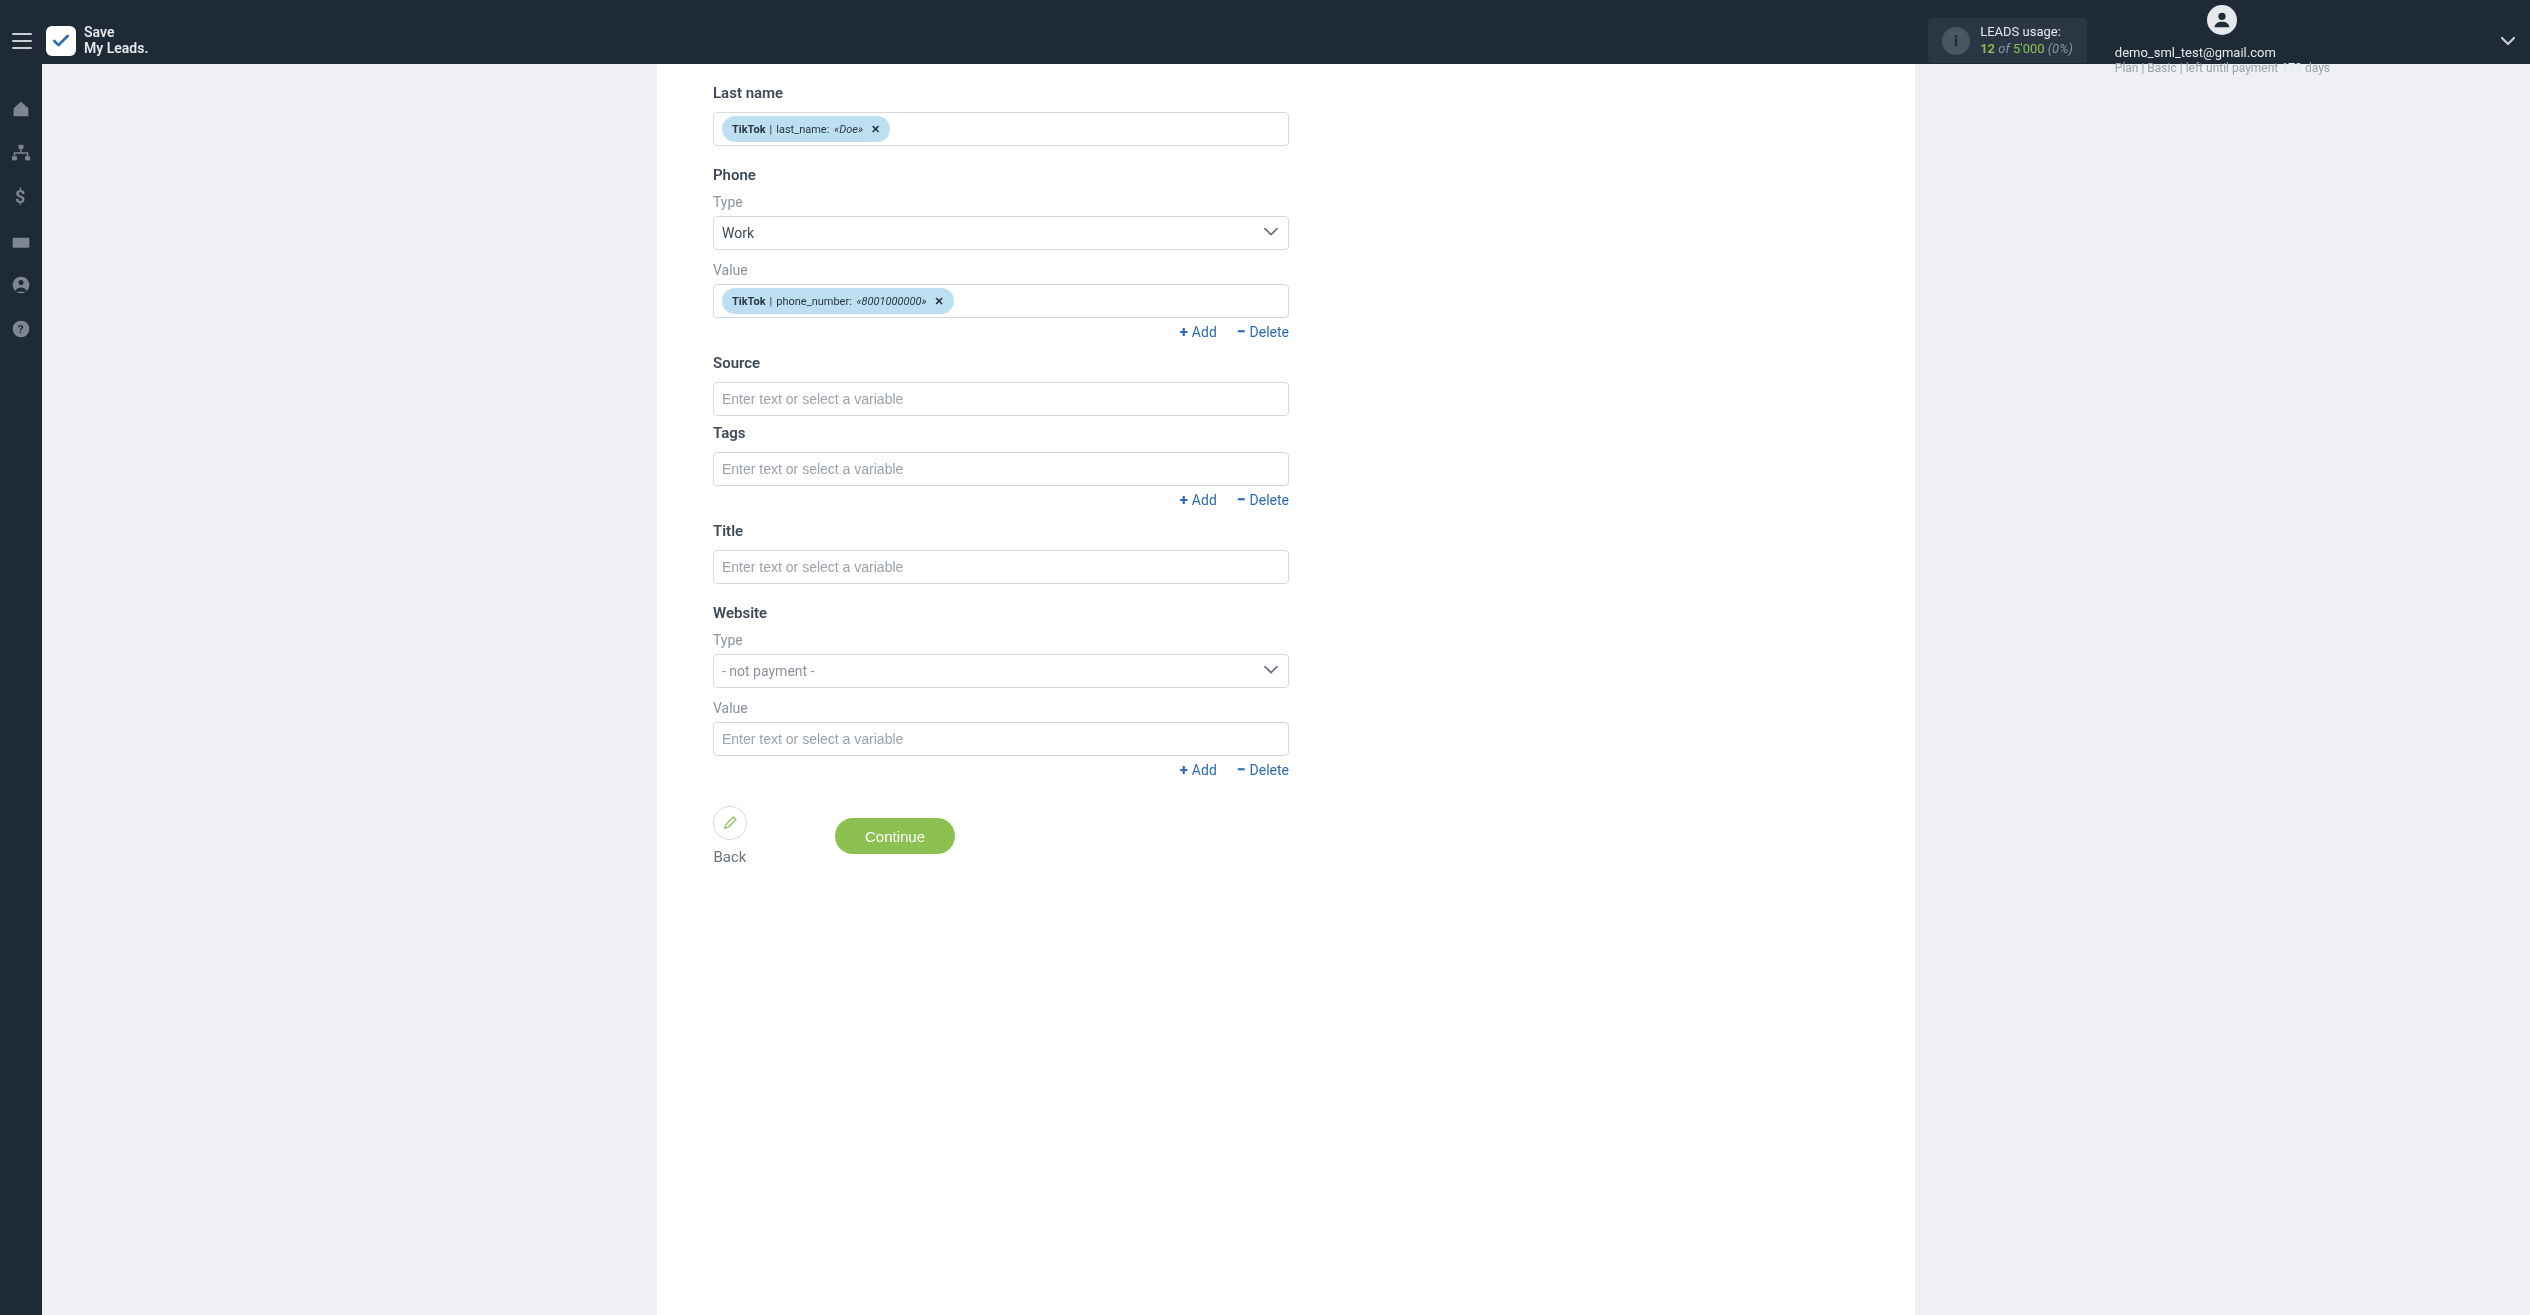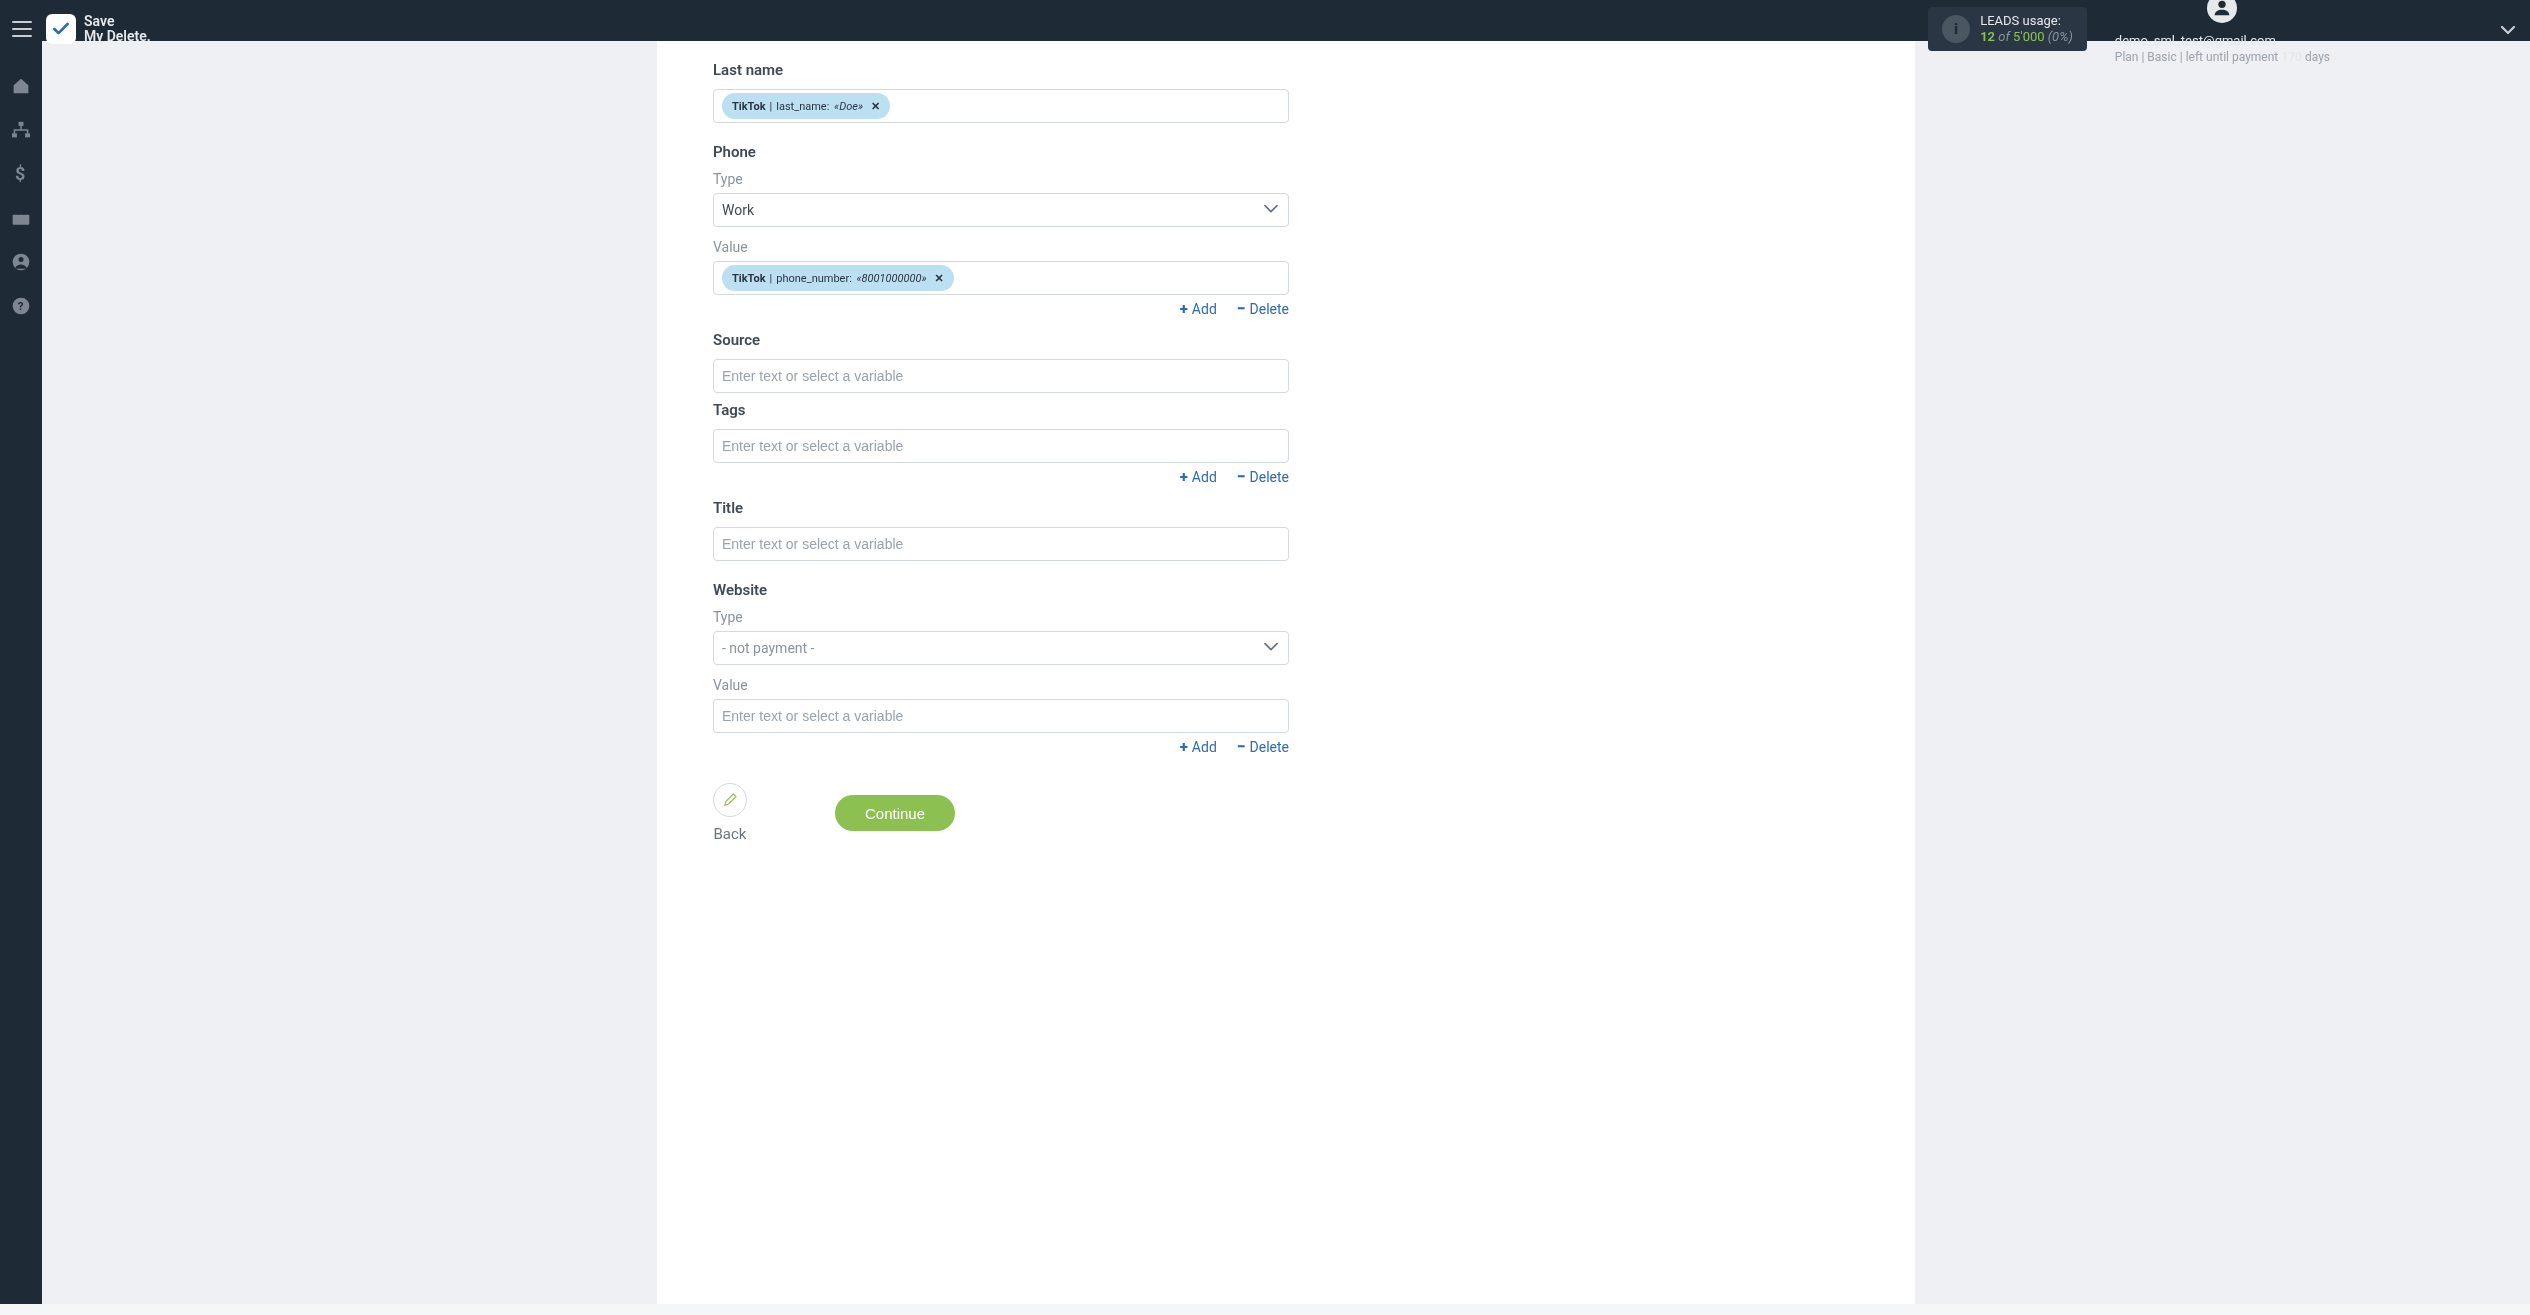"Save" .topbar { height: 41px -> 64px }
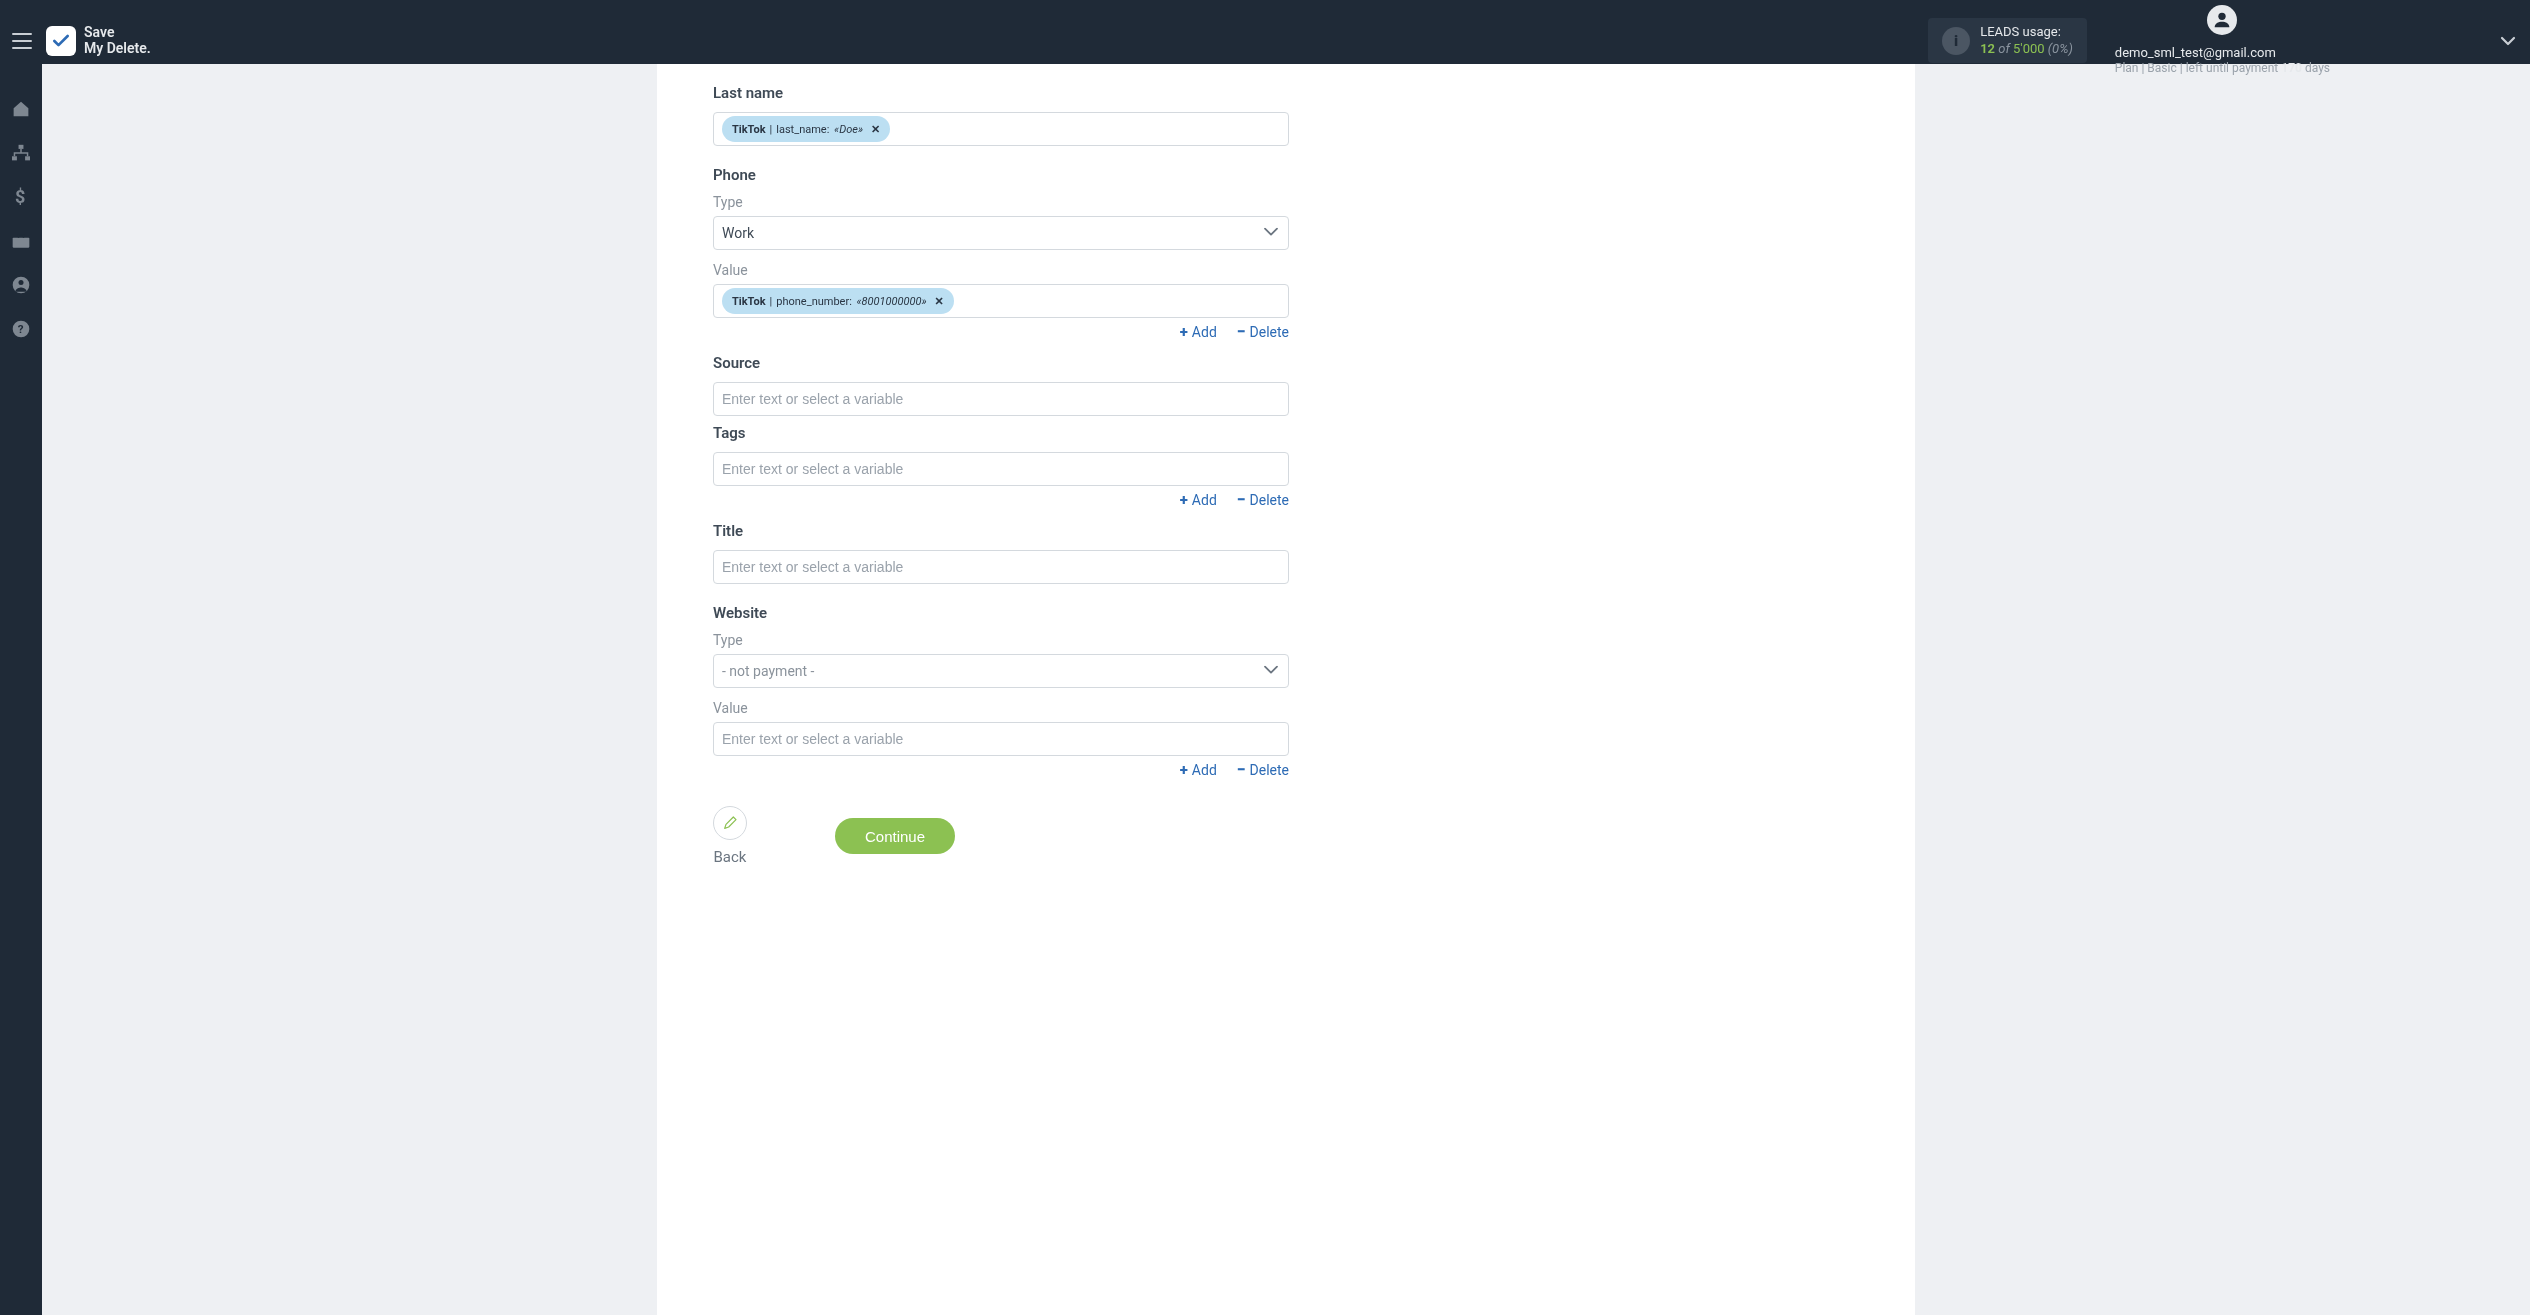"My Delete." span { text: Delete -> Leads }
